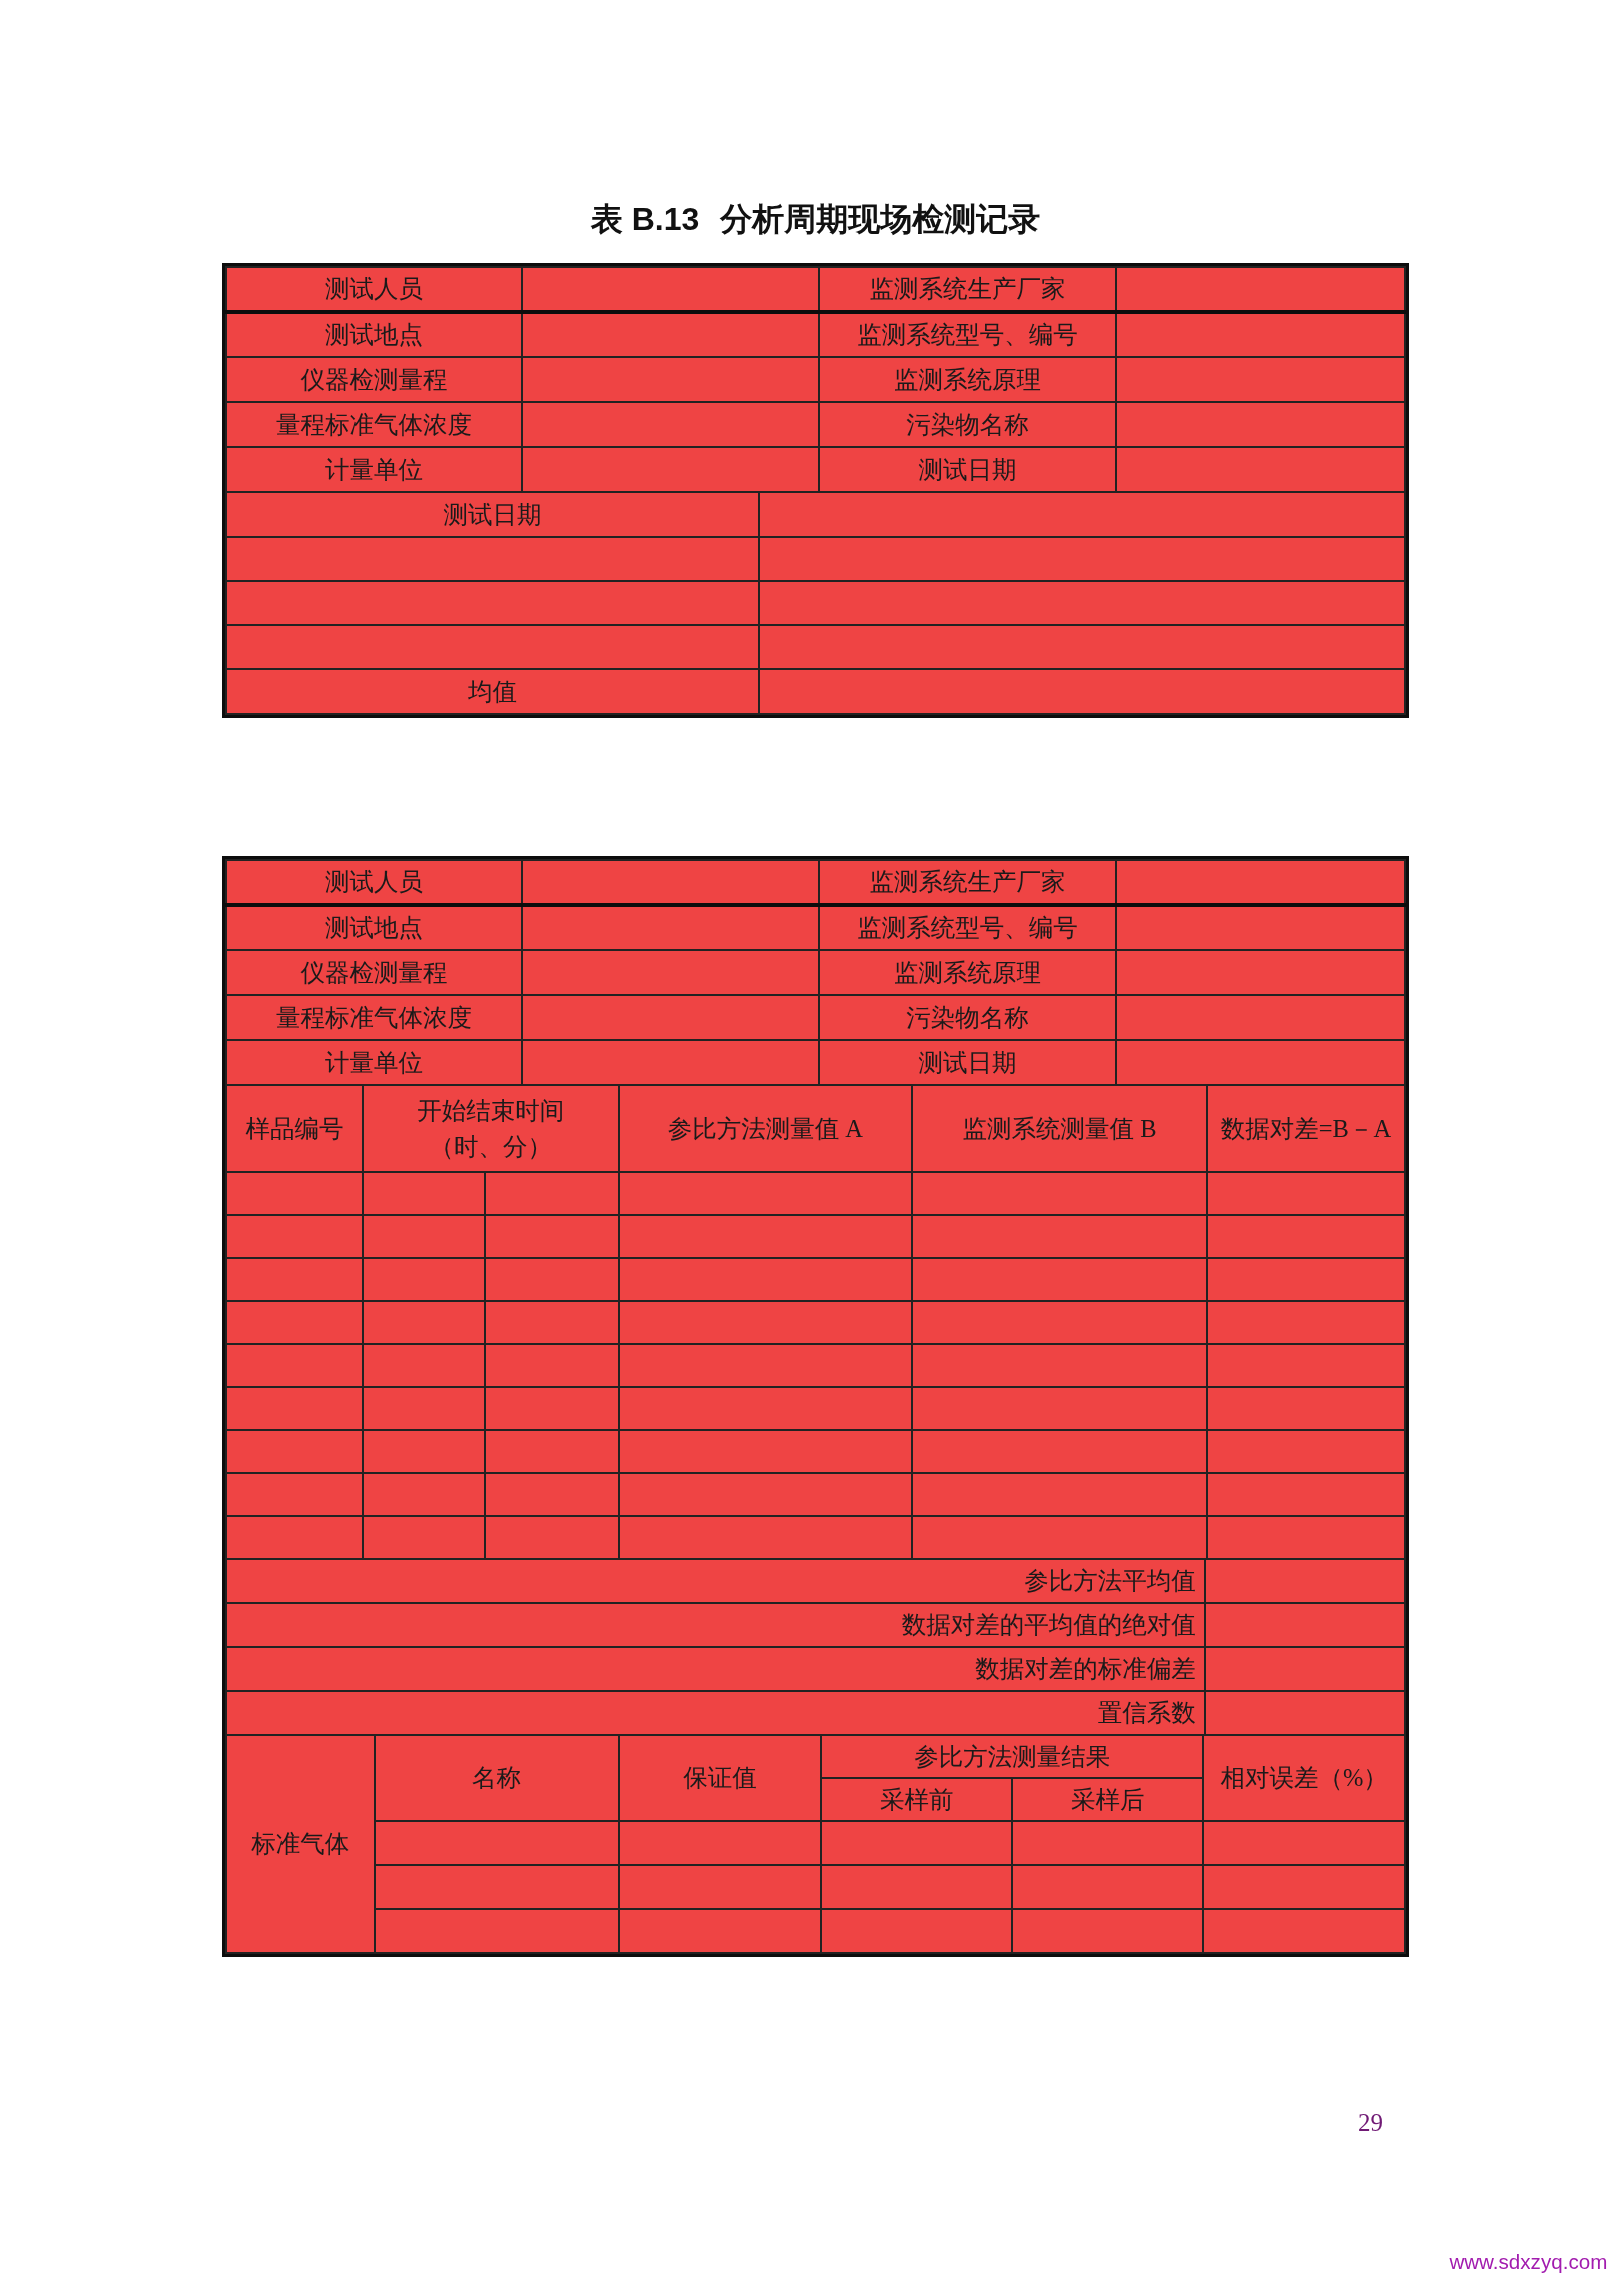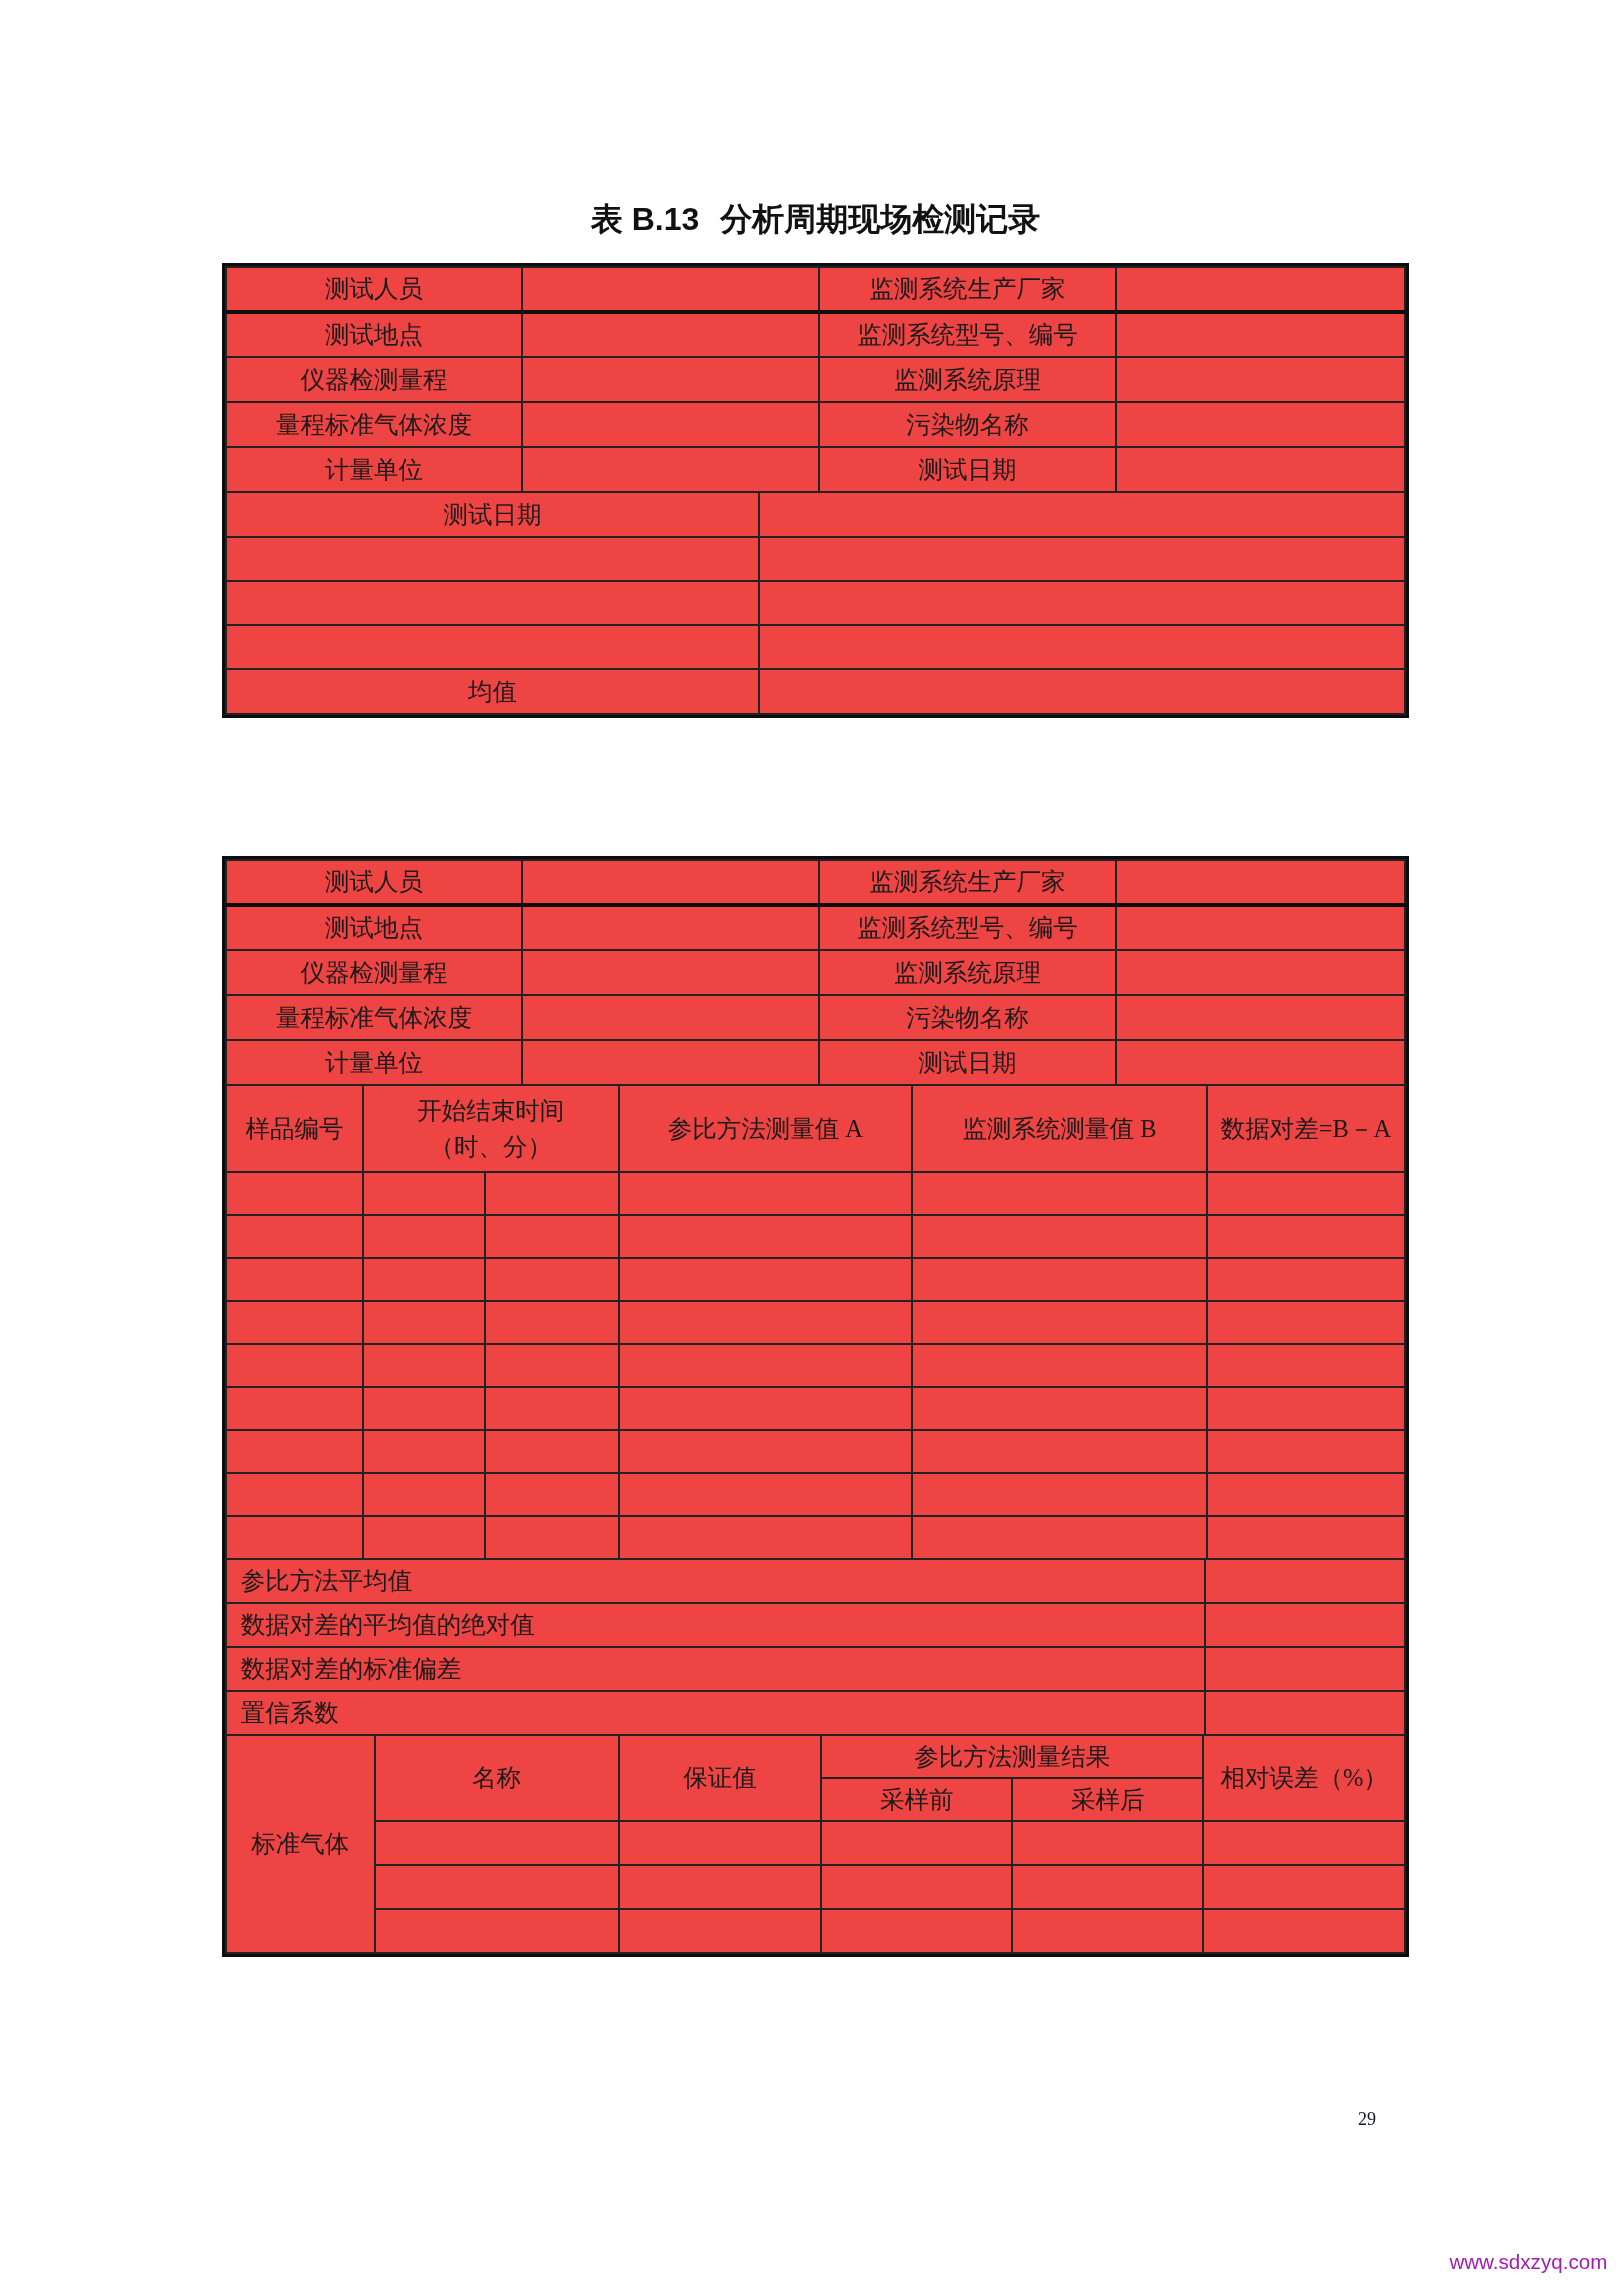"参比方法平均值" td.left { text-align: left -> right }
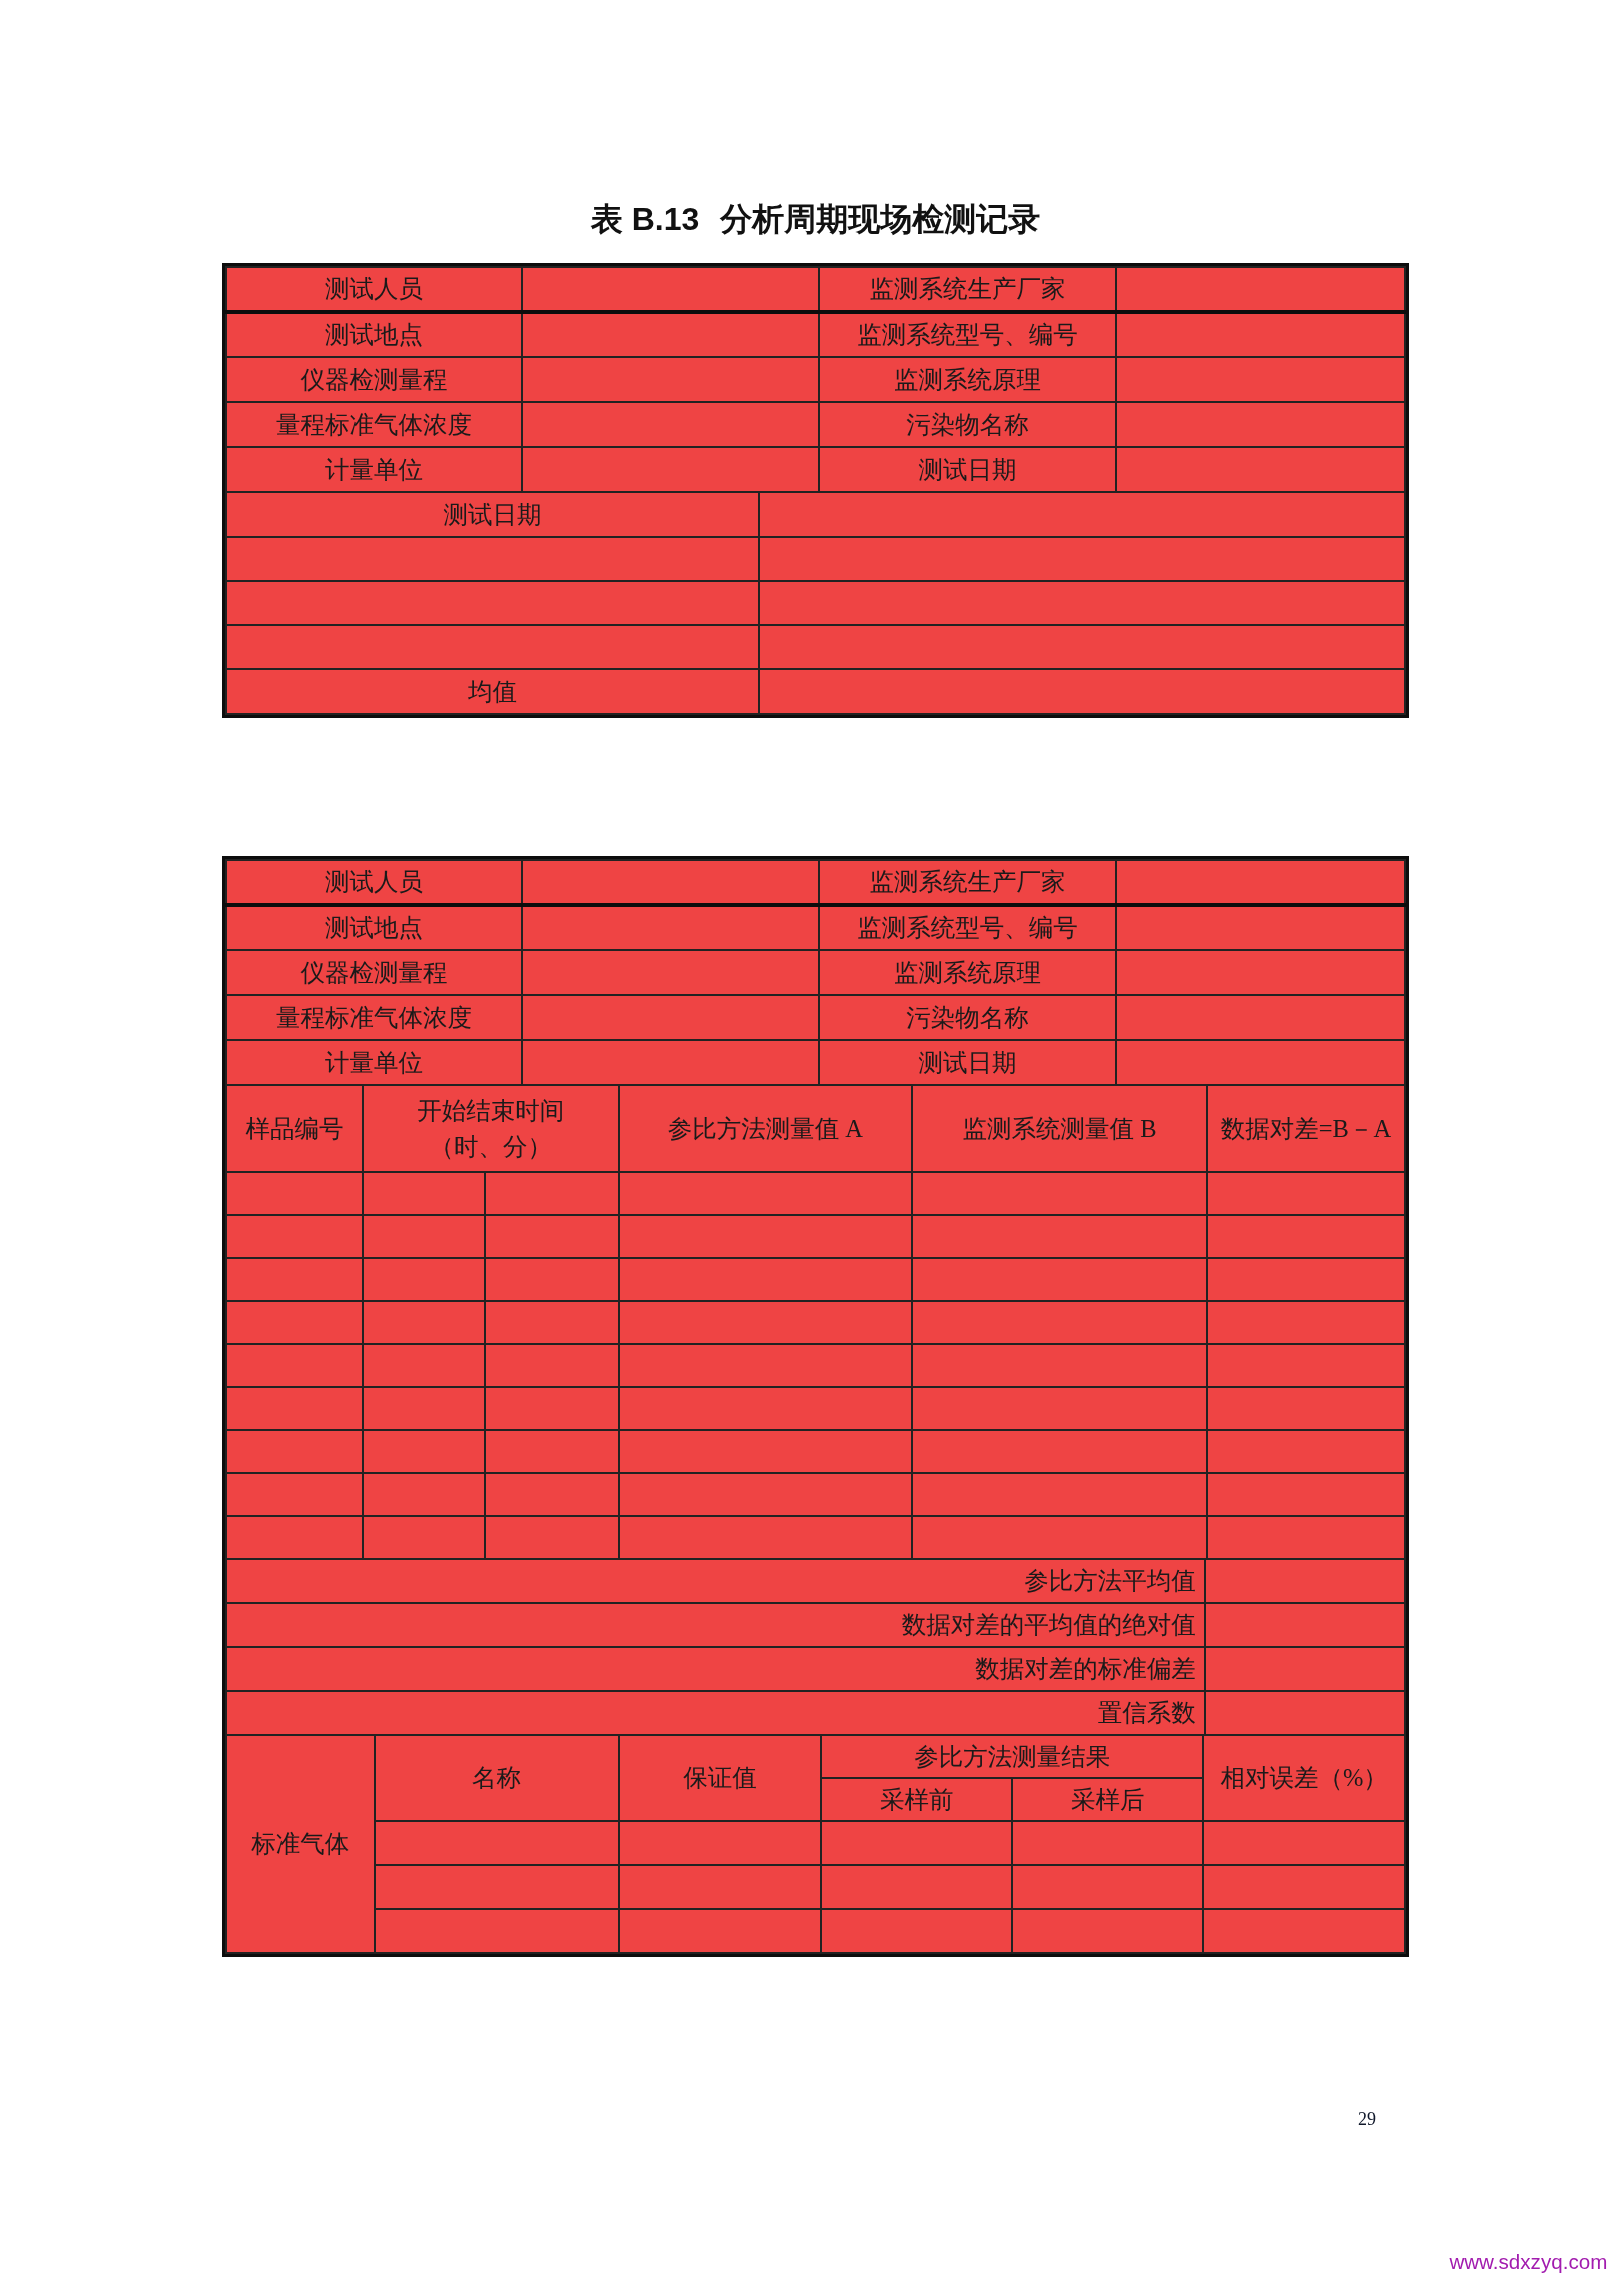"29" .pageno { color: #0f172a -> #701a75; font-size: 18px -> 25px }
